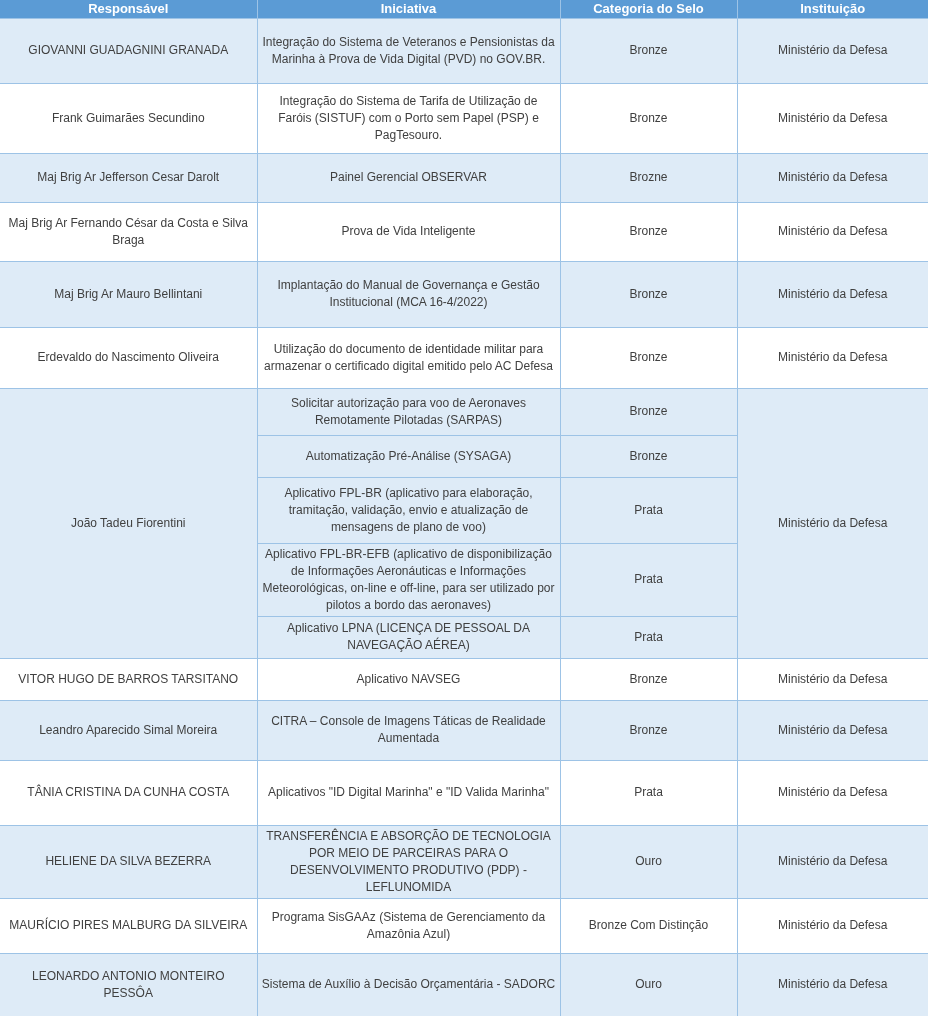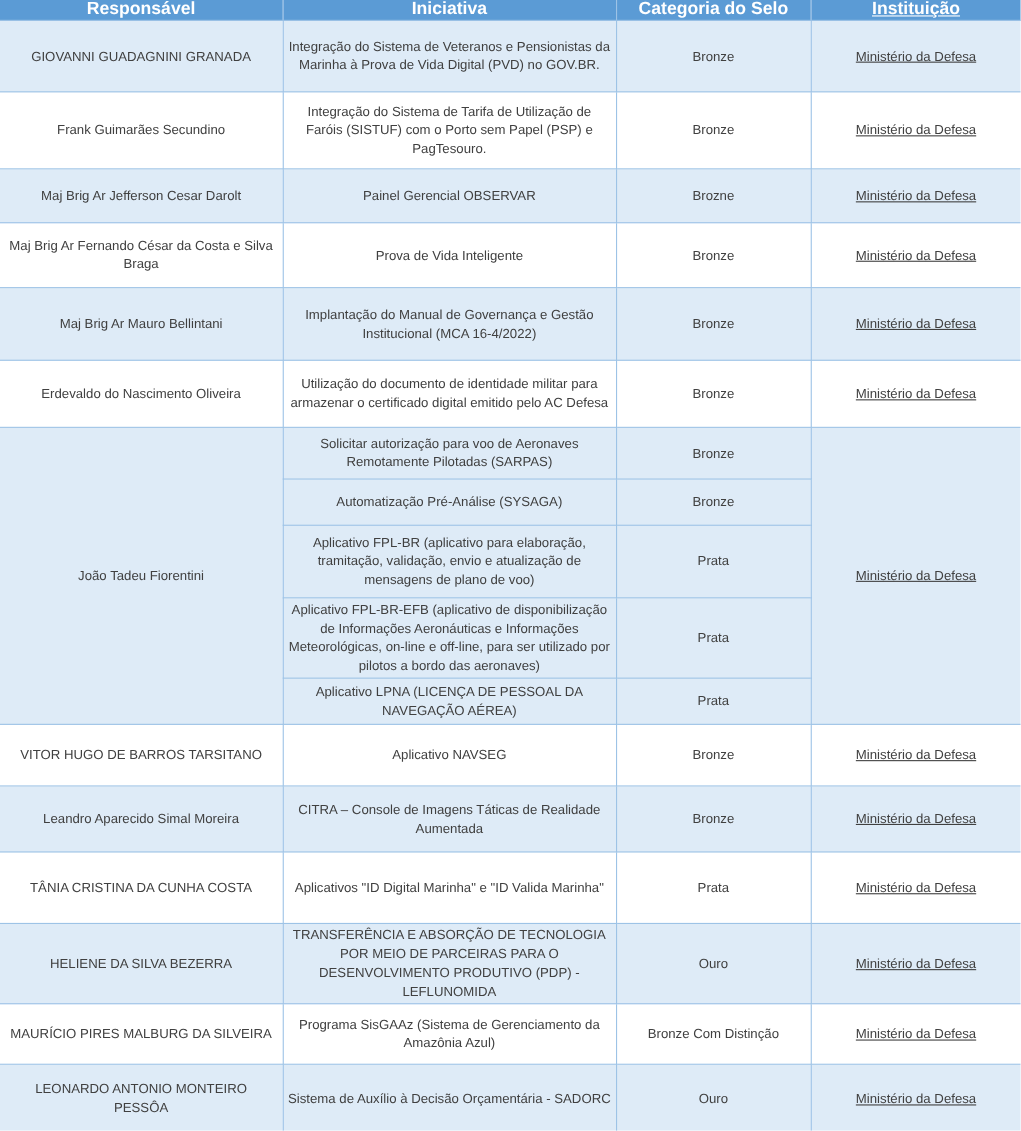"Responsável" th { font-size: 16px -> 13px }
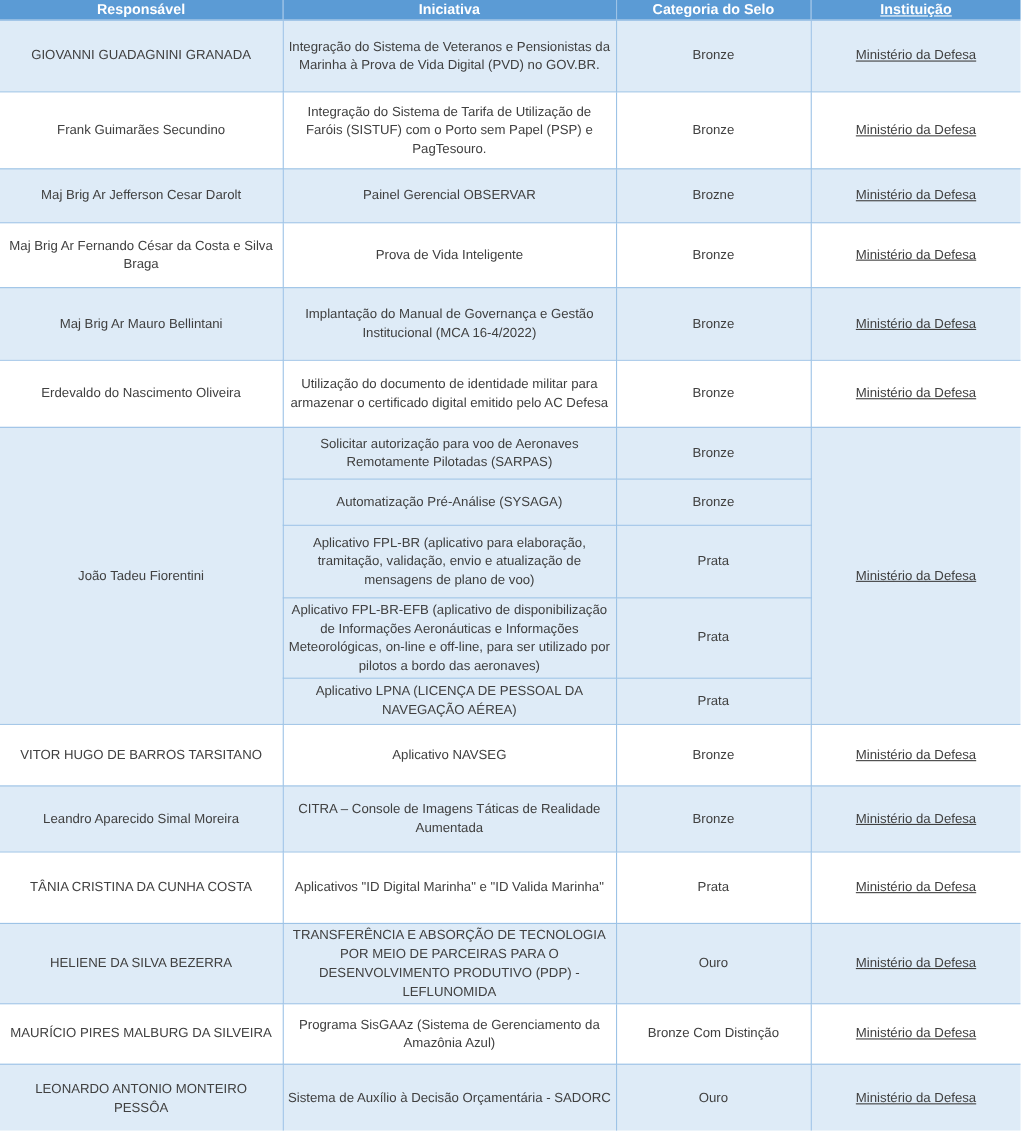"Instituição" th.c3, td.c3 { text-decoration: underline -> none }
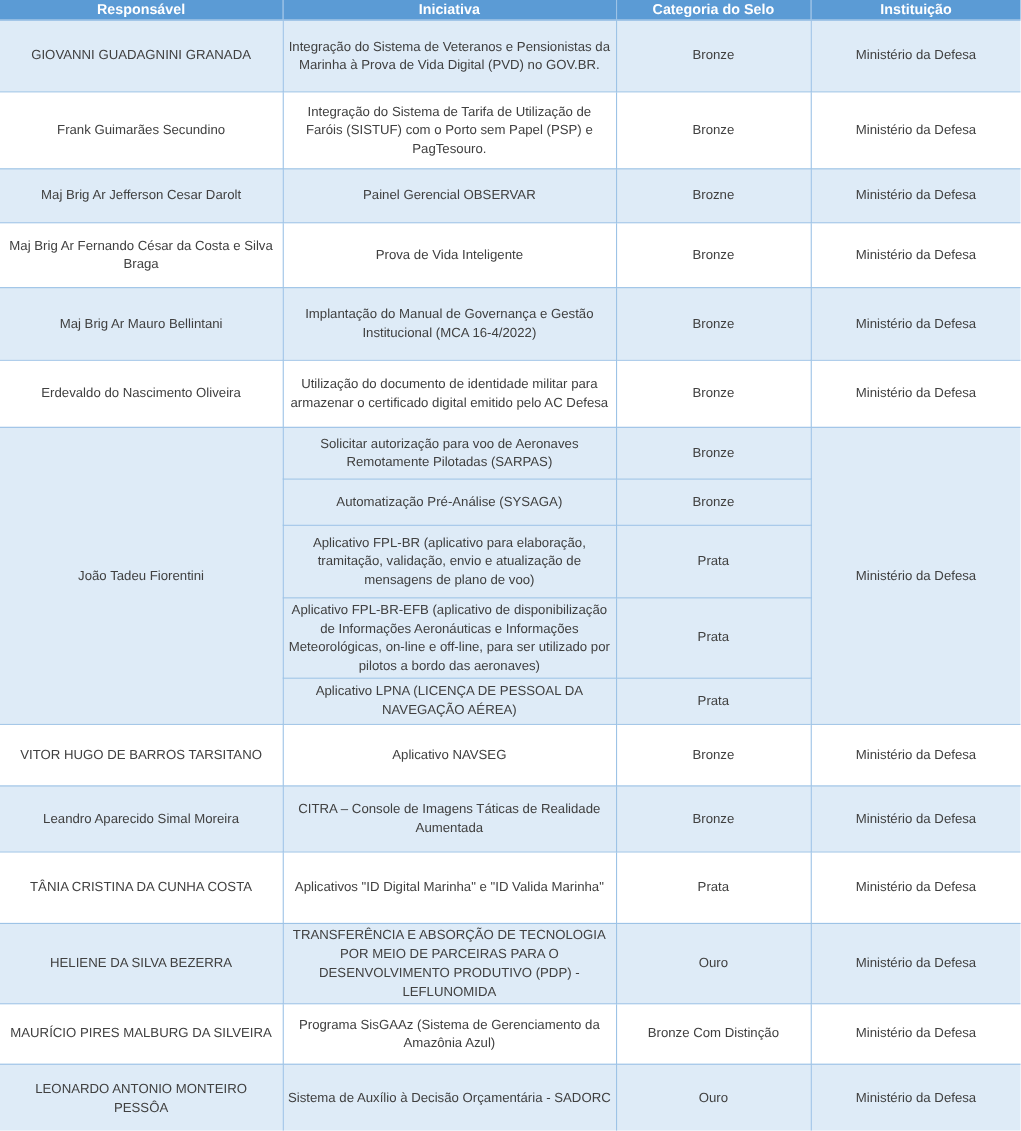"VITOR HUGO DE BARROS TARSITANO" tr { height: 56px -> 42px }
